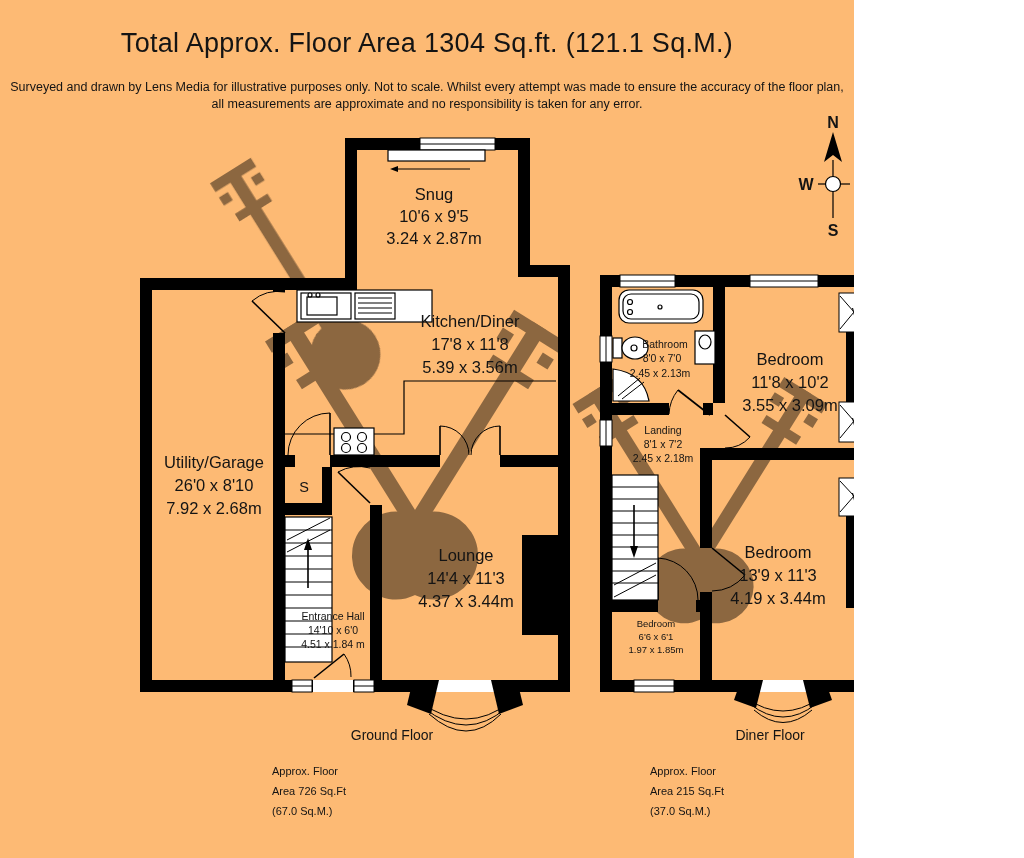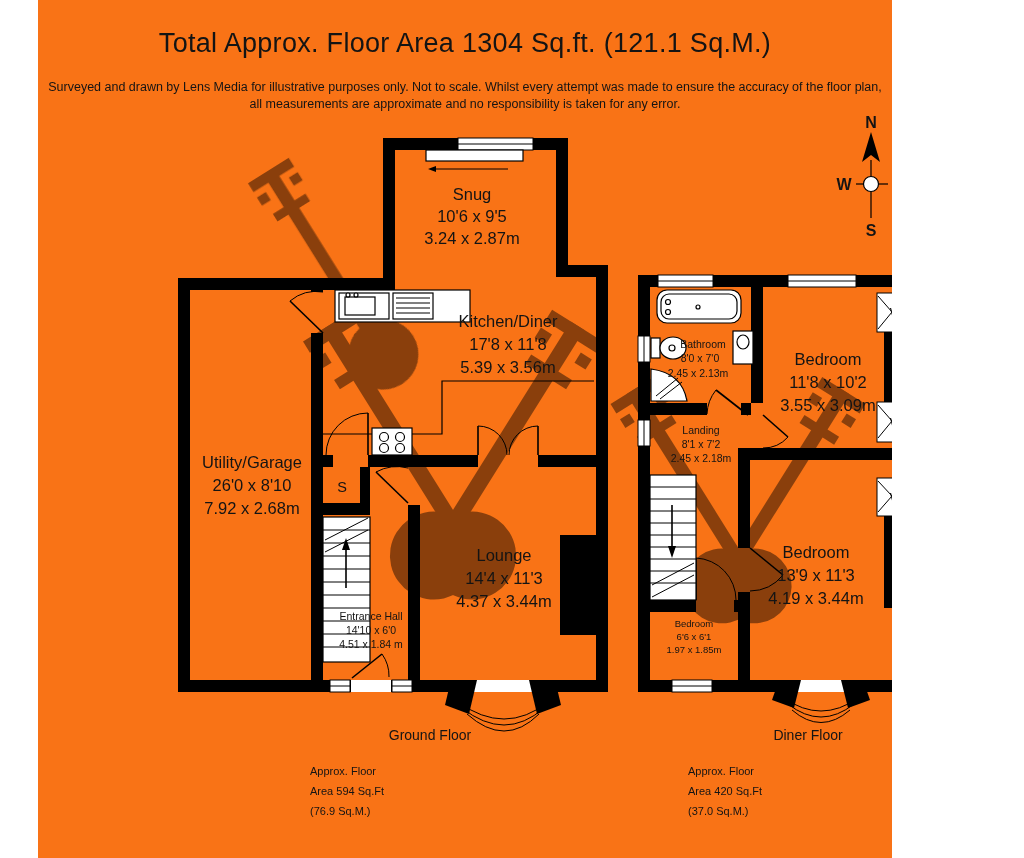"Total Approx. Floor Area 1304" .canvas { background: #f97316 -> #fdba74; margin-left: 38px -> none }
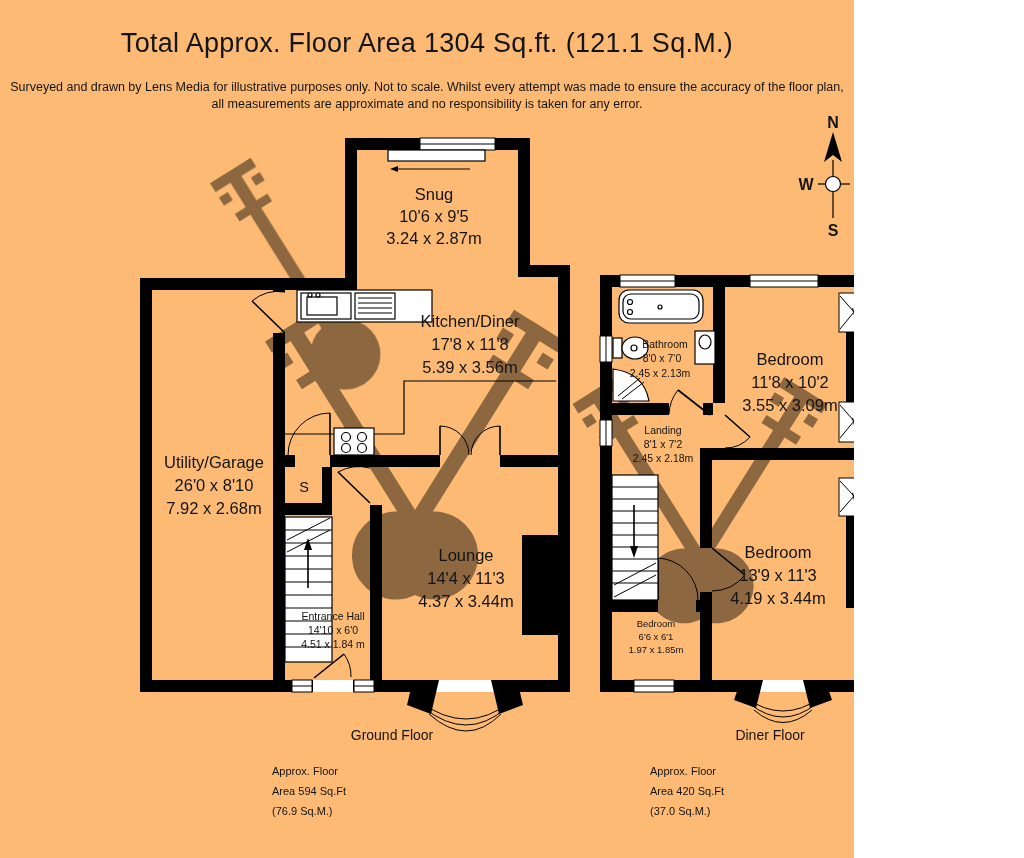"Area 594 Sq.Ft" div { text: 594 -> 726 }
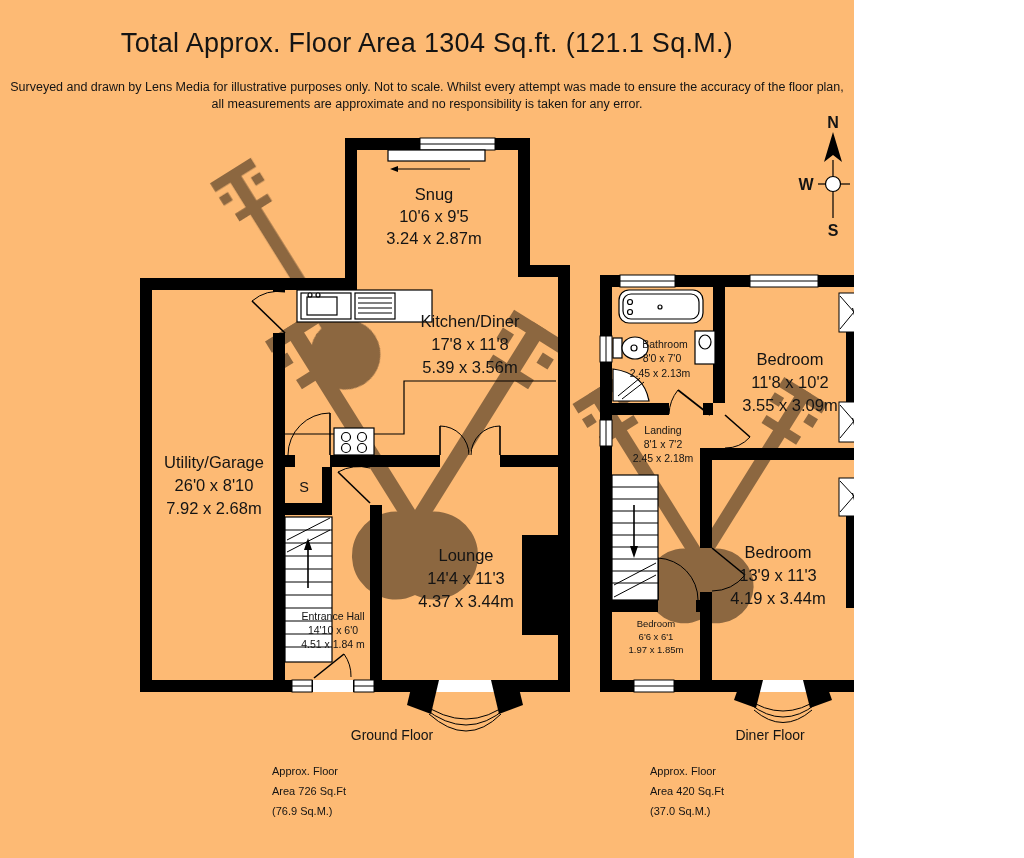"Area 420 Sq.Ft" div { text: 420 -> 215 }
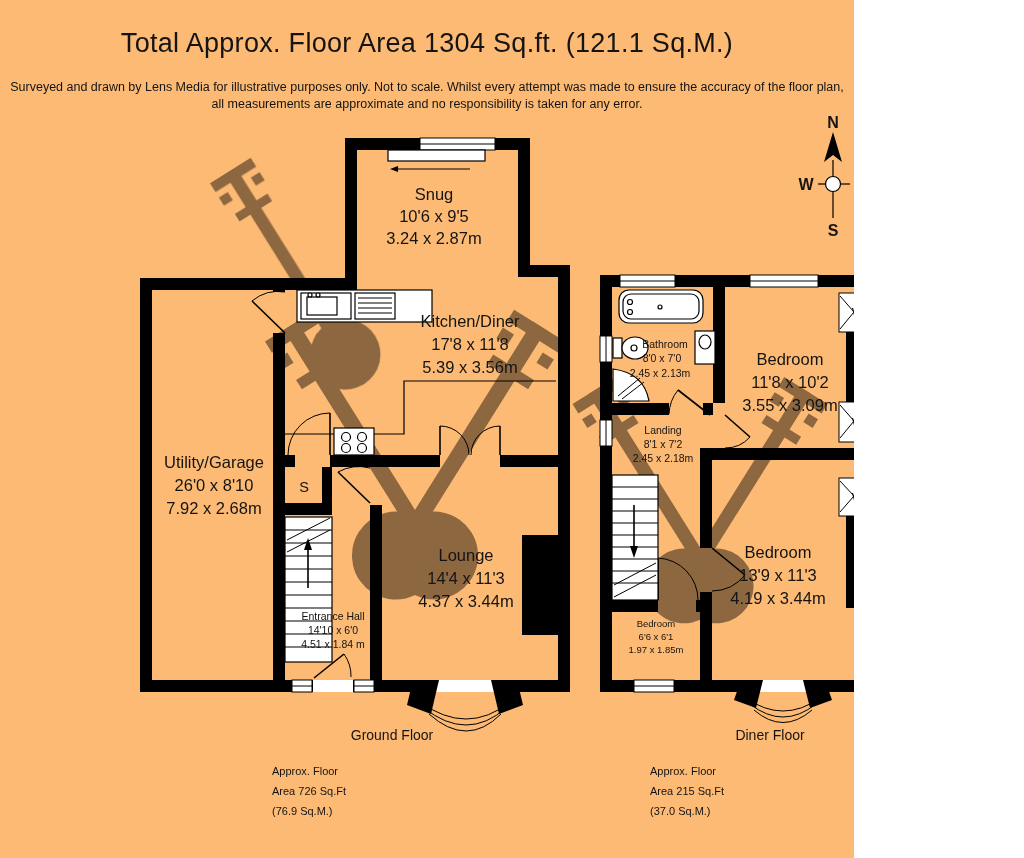"(76.9 Sq.M.)" div { text: 76.9 -> 67.0 }
